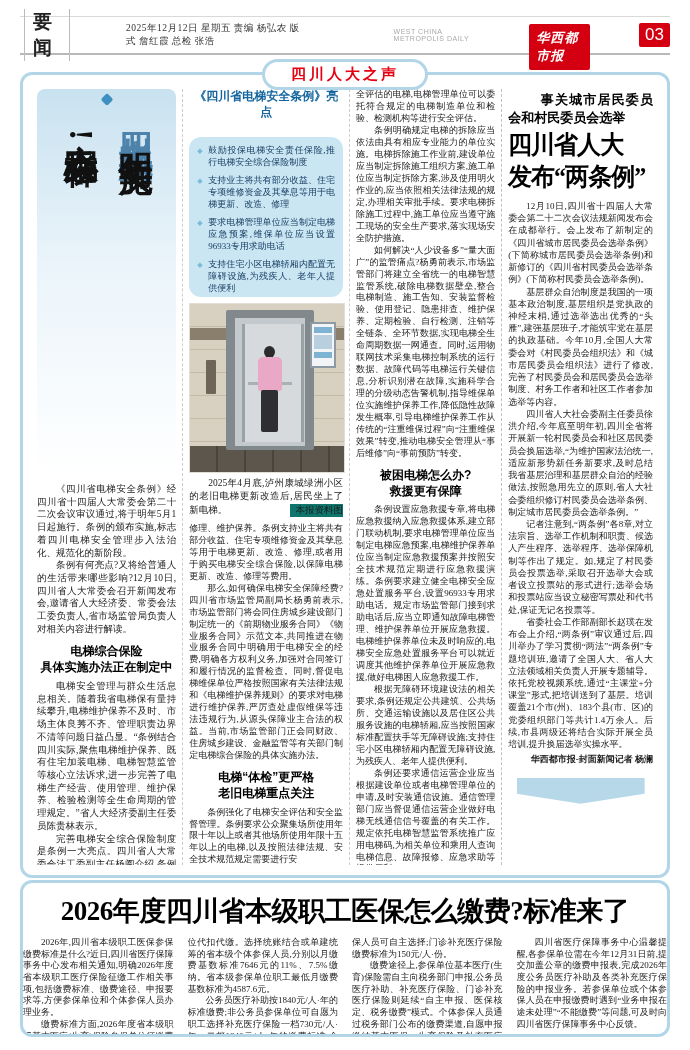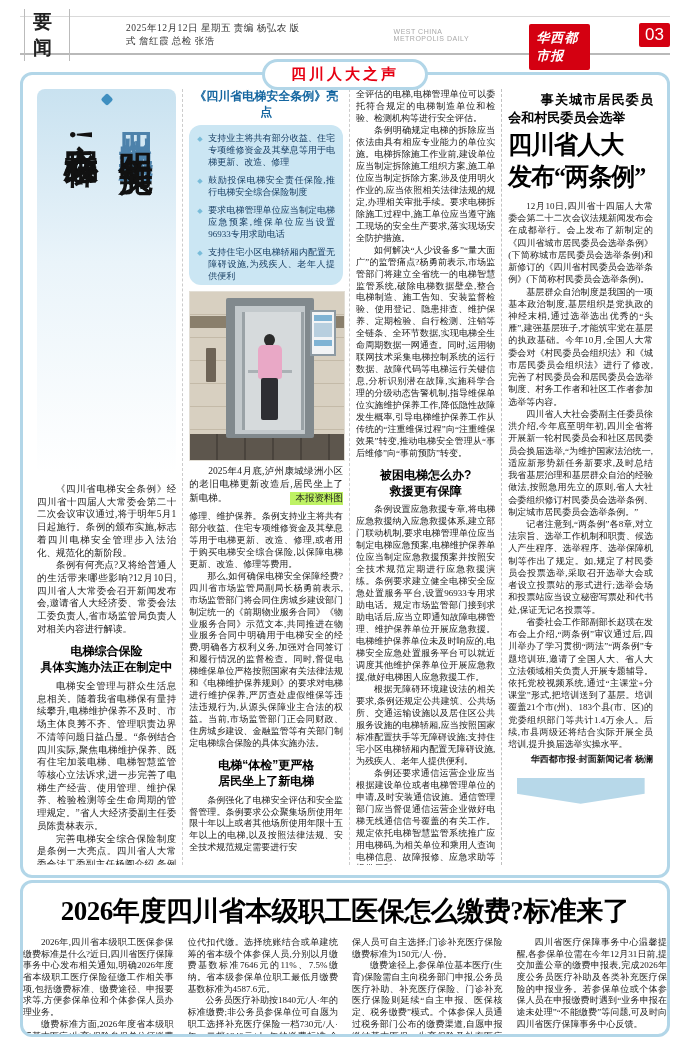"《四川省电梯安全条例》亮点" .hl-title { margin: 0 0 4px -> 0 0 16px }
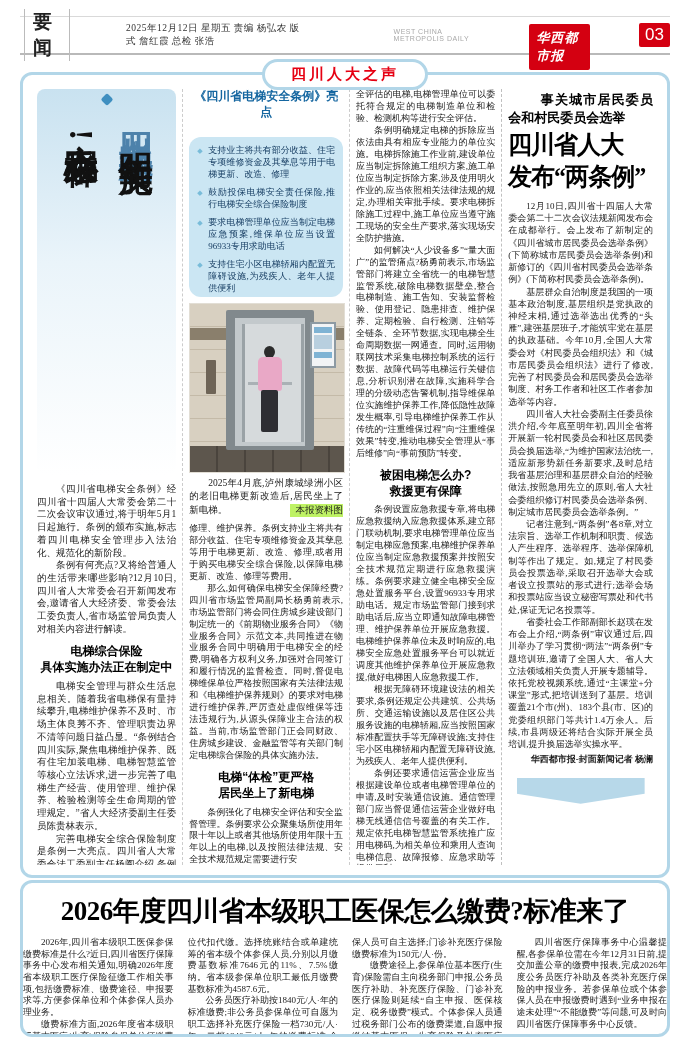"支持业主将共有部分收益、住宅专项维修资金及其孳息等用于电梯更新、改造、修理" p.hl-item { order: before "鼓励投保电梯安全责任保险,推行电梯安全综合保险制度" -> after "鼓励投保电梯安全责任保险,推行电梯安全综合保险制度" }
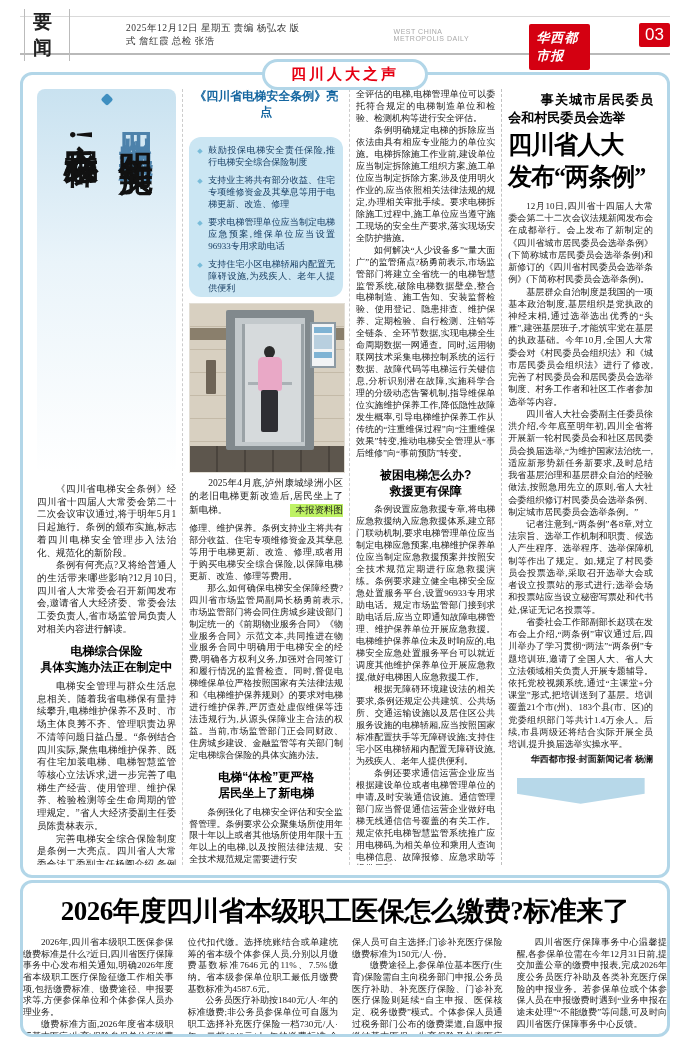"本报资料图" .cap-credit { background: #bef264 -> #0f766e }
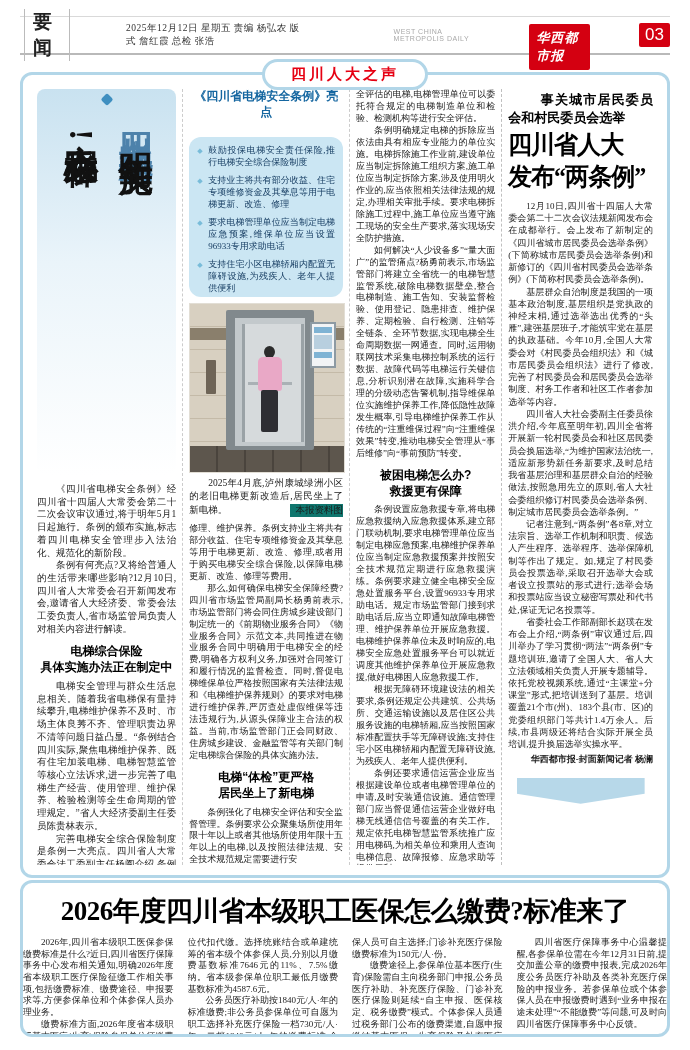"居民坐上了新电梯" span { text: 居民坐上了新电梯 -> 老旧电梯重点关注 }
